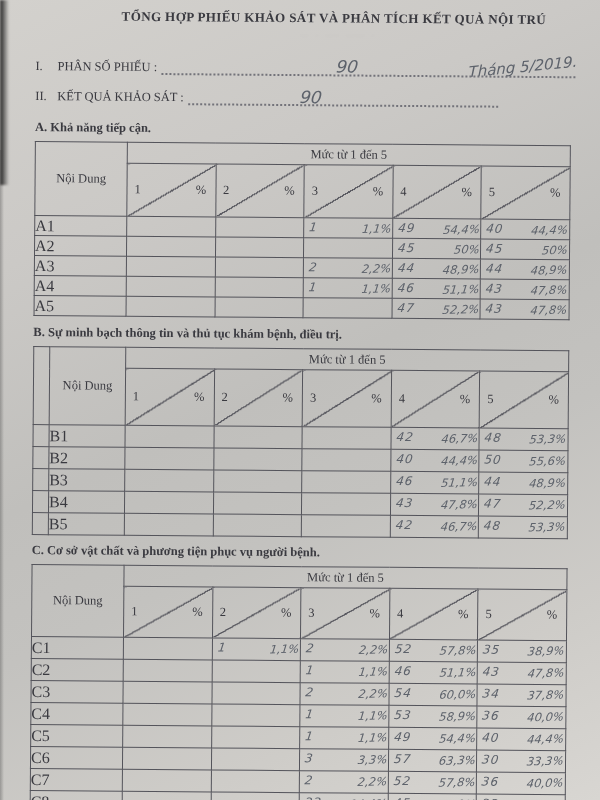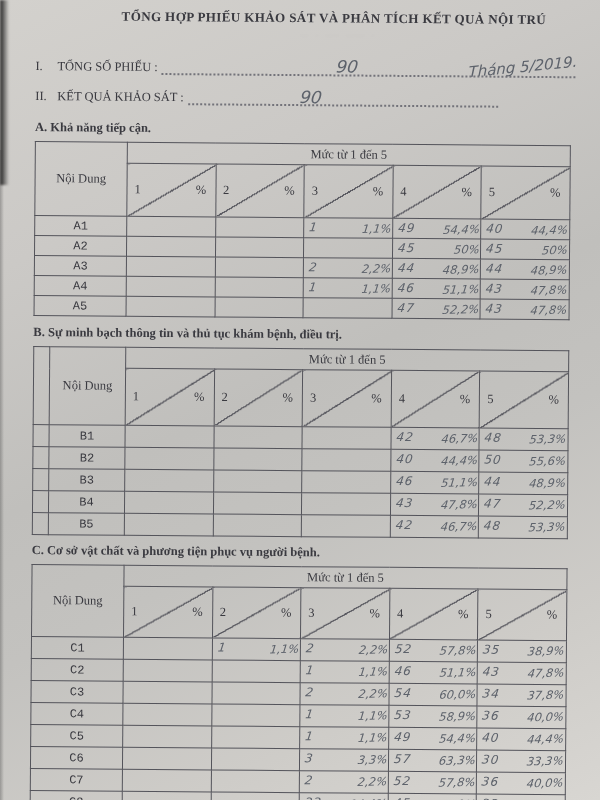"TỔNG SỐ PHIẾU :" span.flabel { text: TỔNG -> PHÂN }
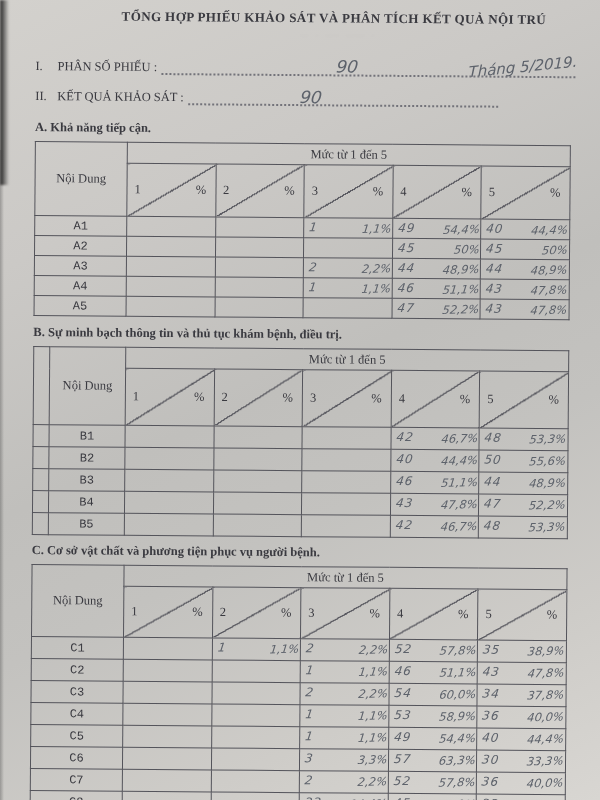"A1" td.rowlabel { font-family: Liberation Mono, monospace -> none; font-size: 12px -> 16px; text-align: center -> none }
